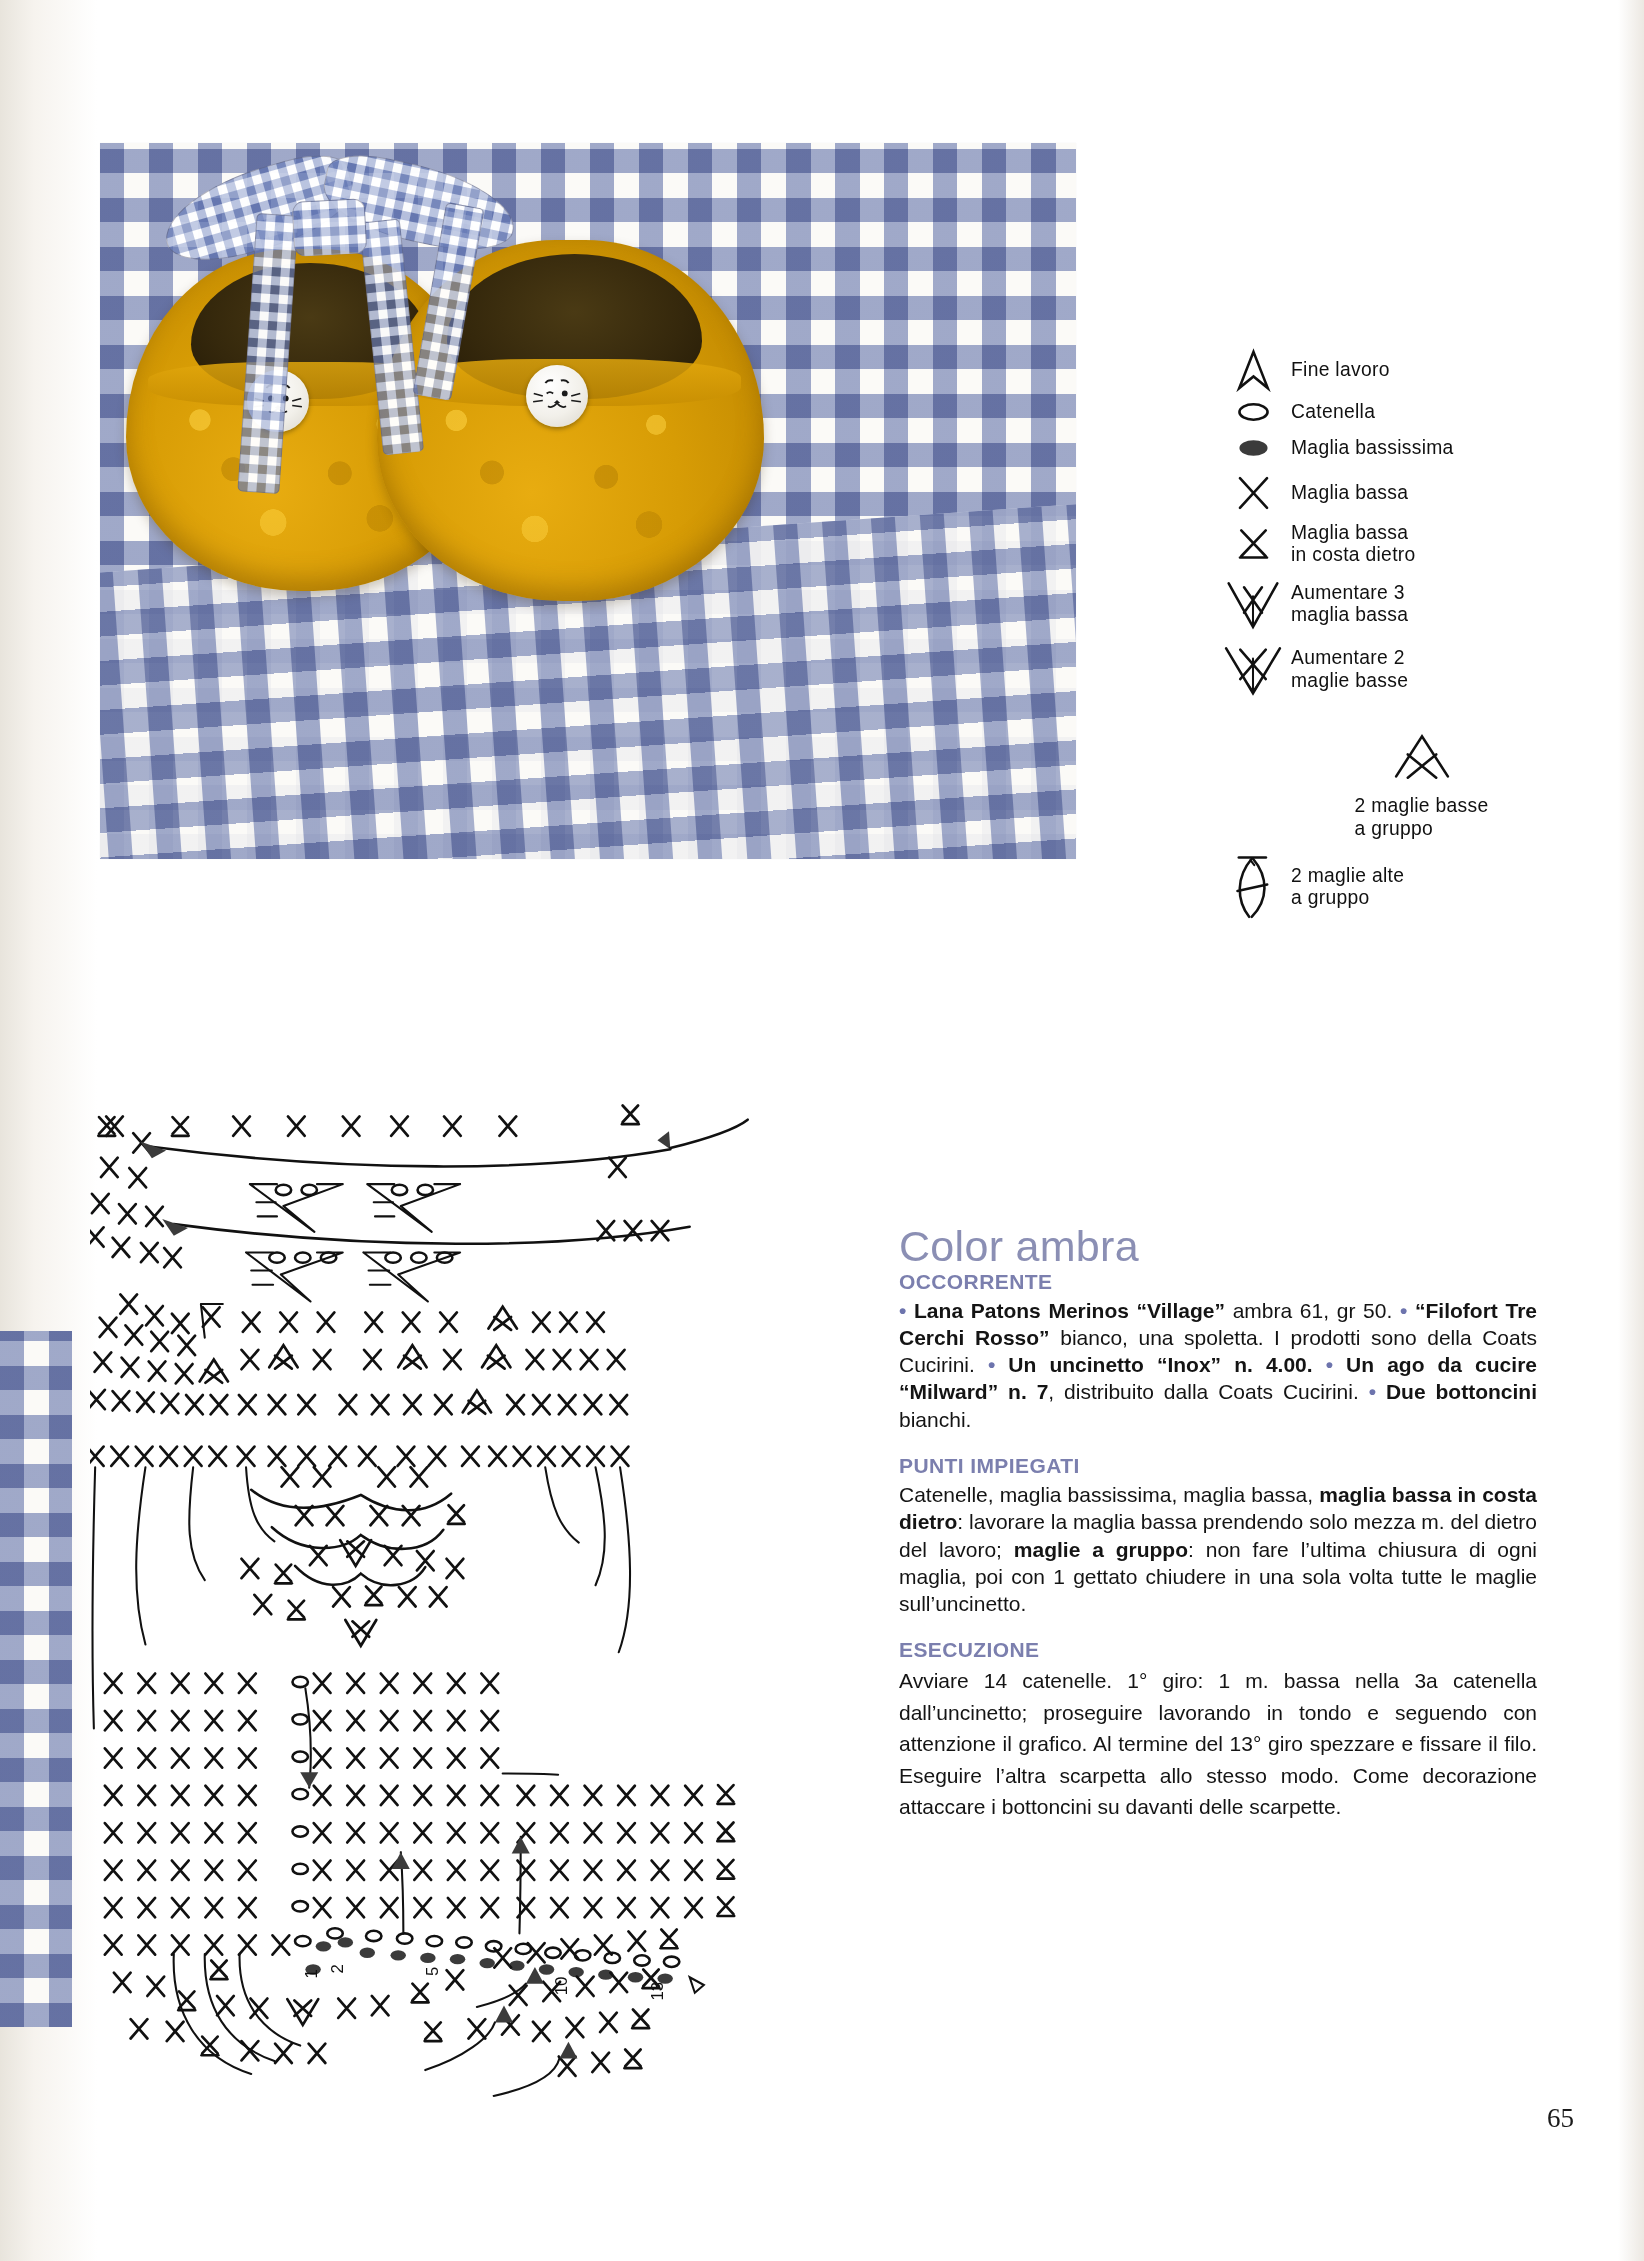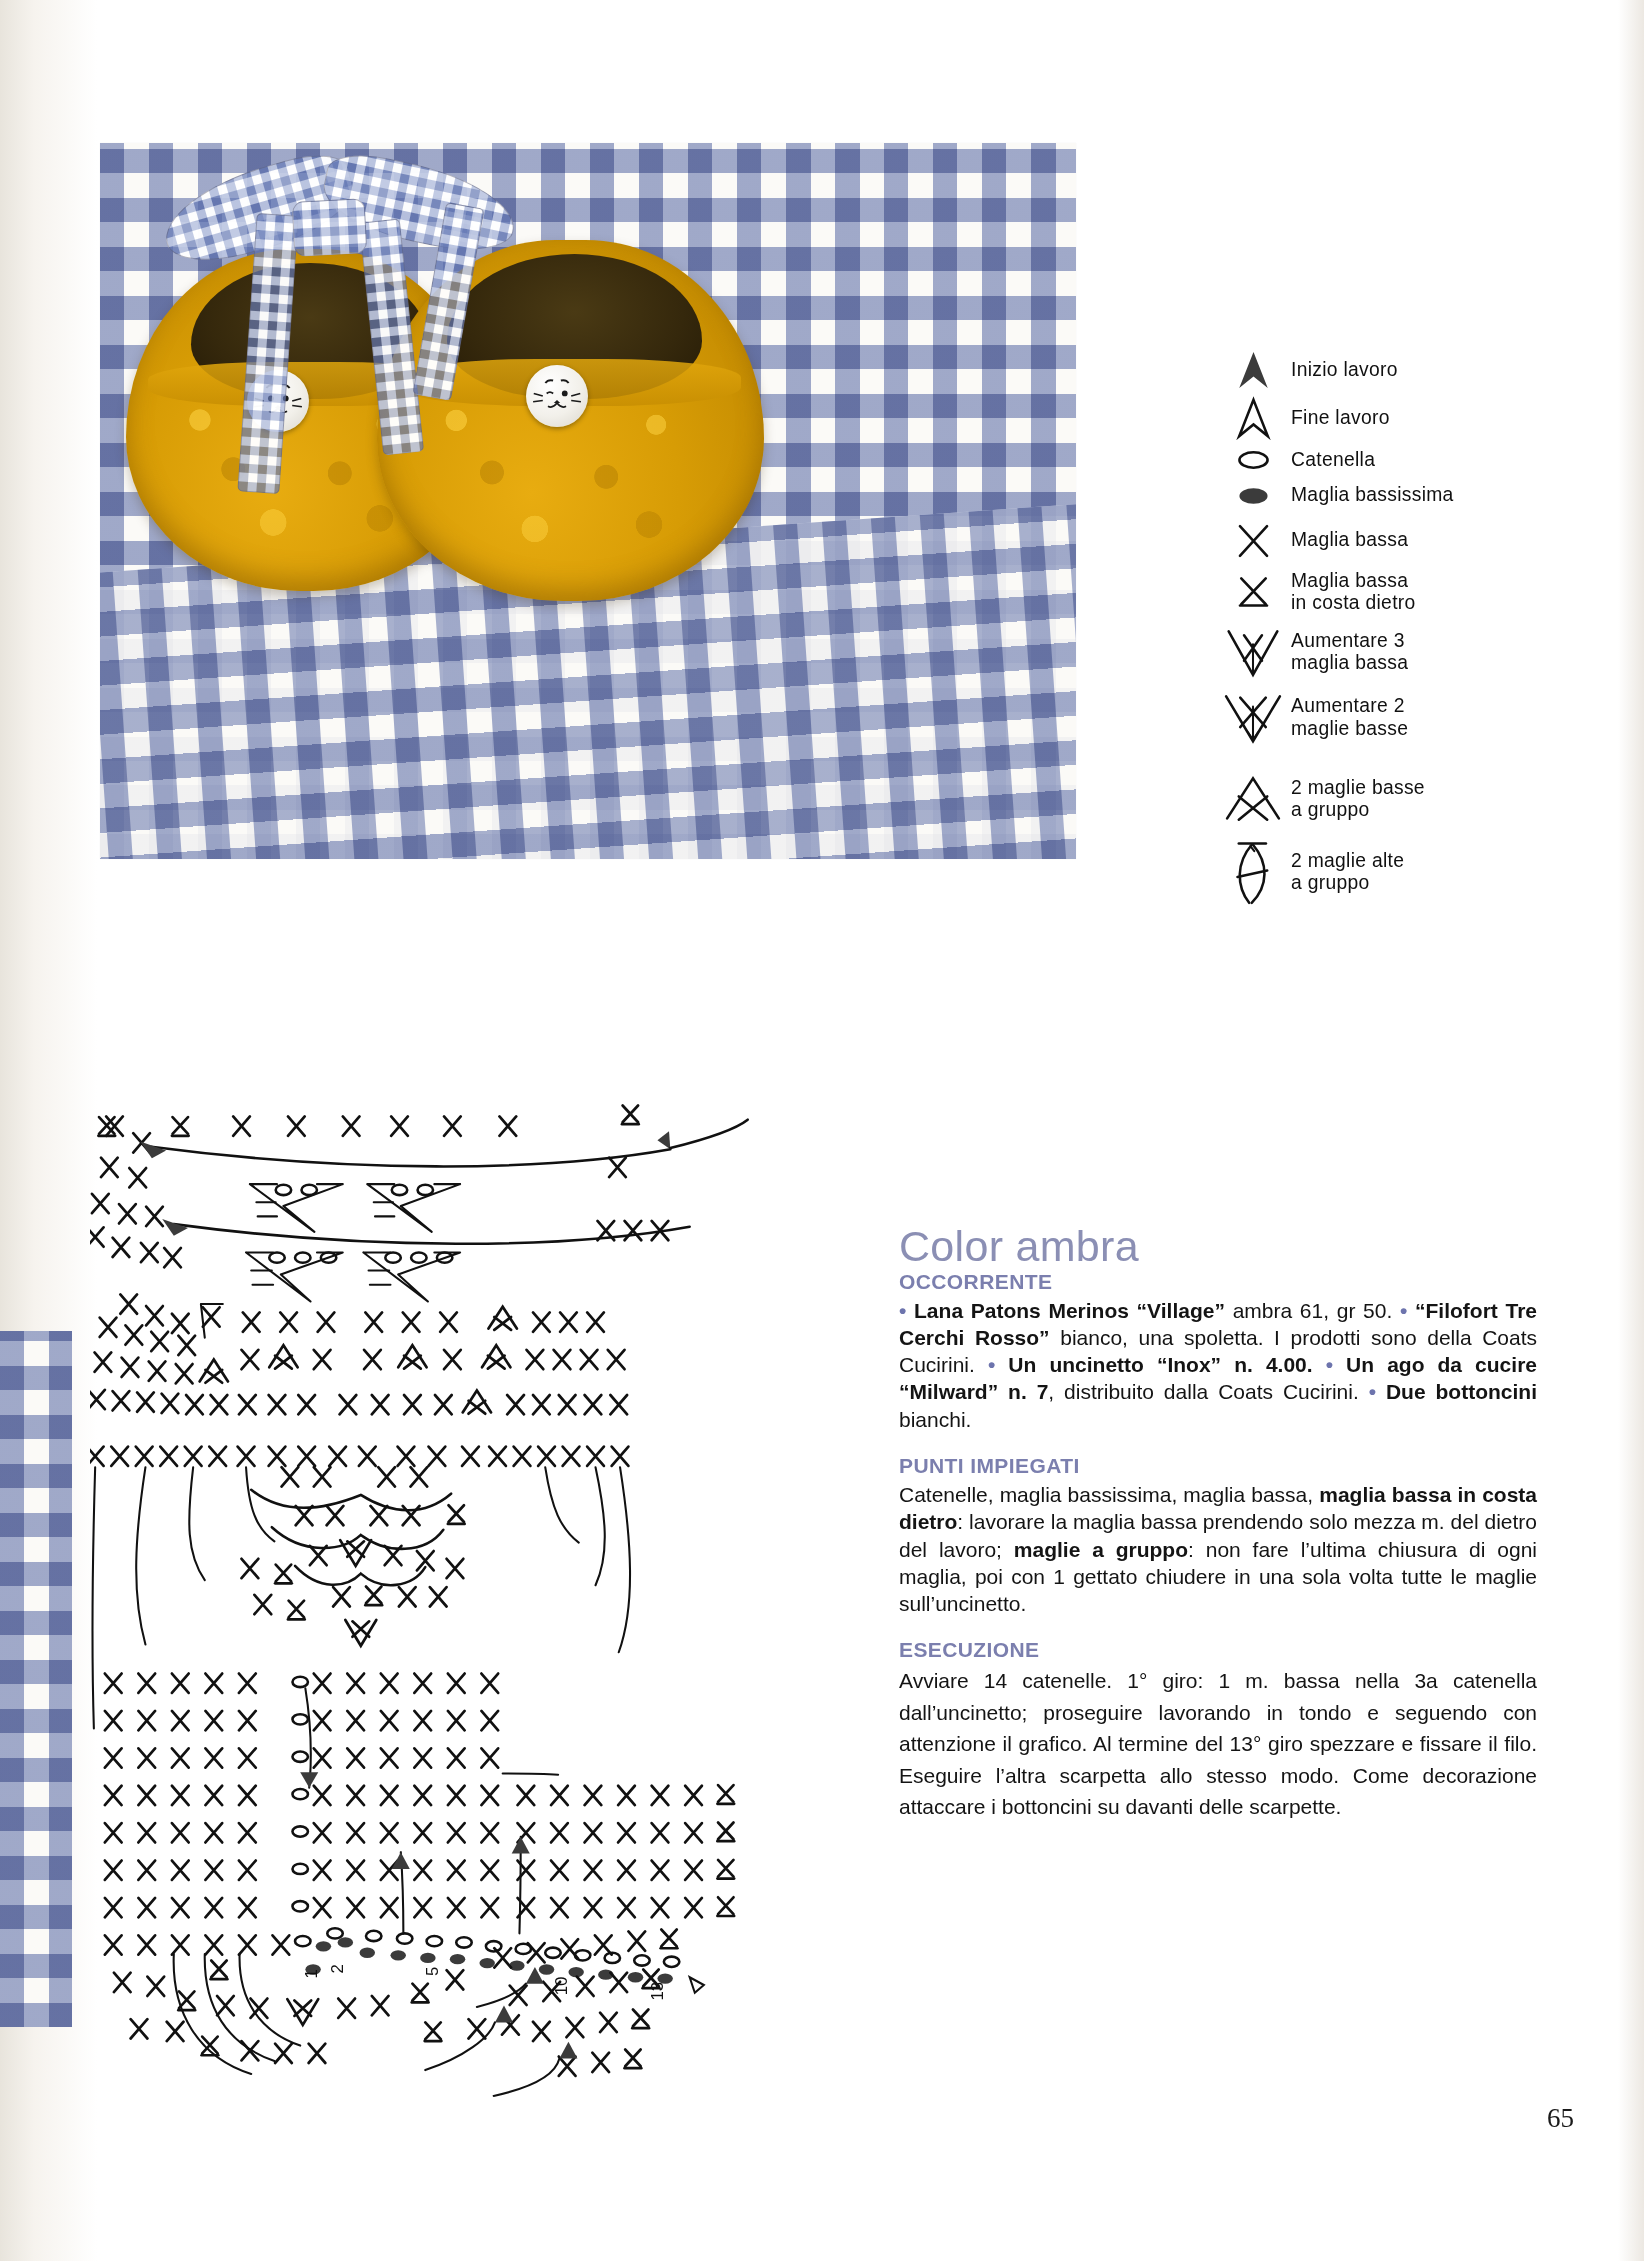"Inizio lavoro" div.legend-row { html: <div> <div> <svg> <path></path> </svg> </div> <div> <span>Inizio lavoro</span> </div> </div> -> none }
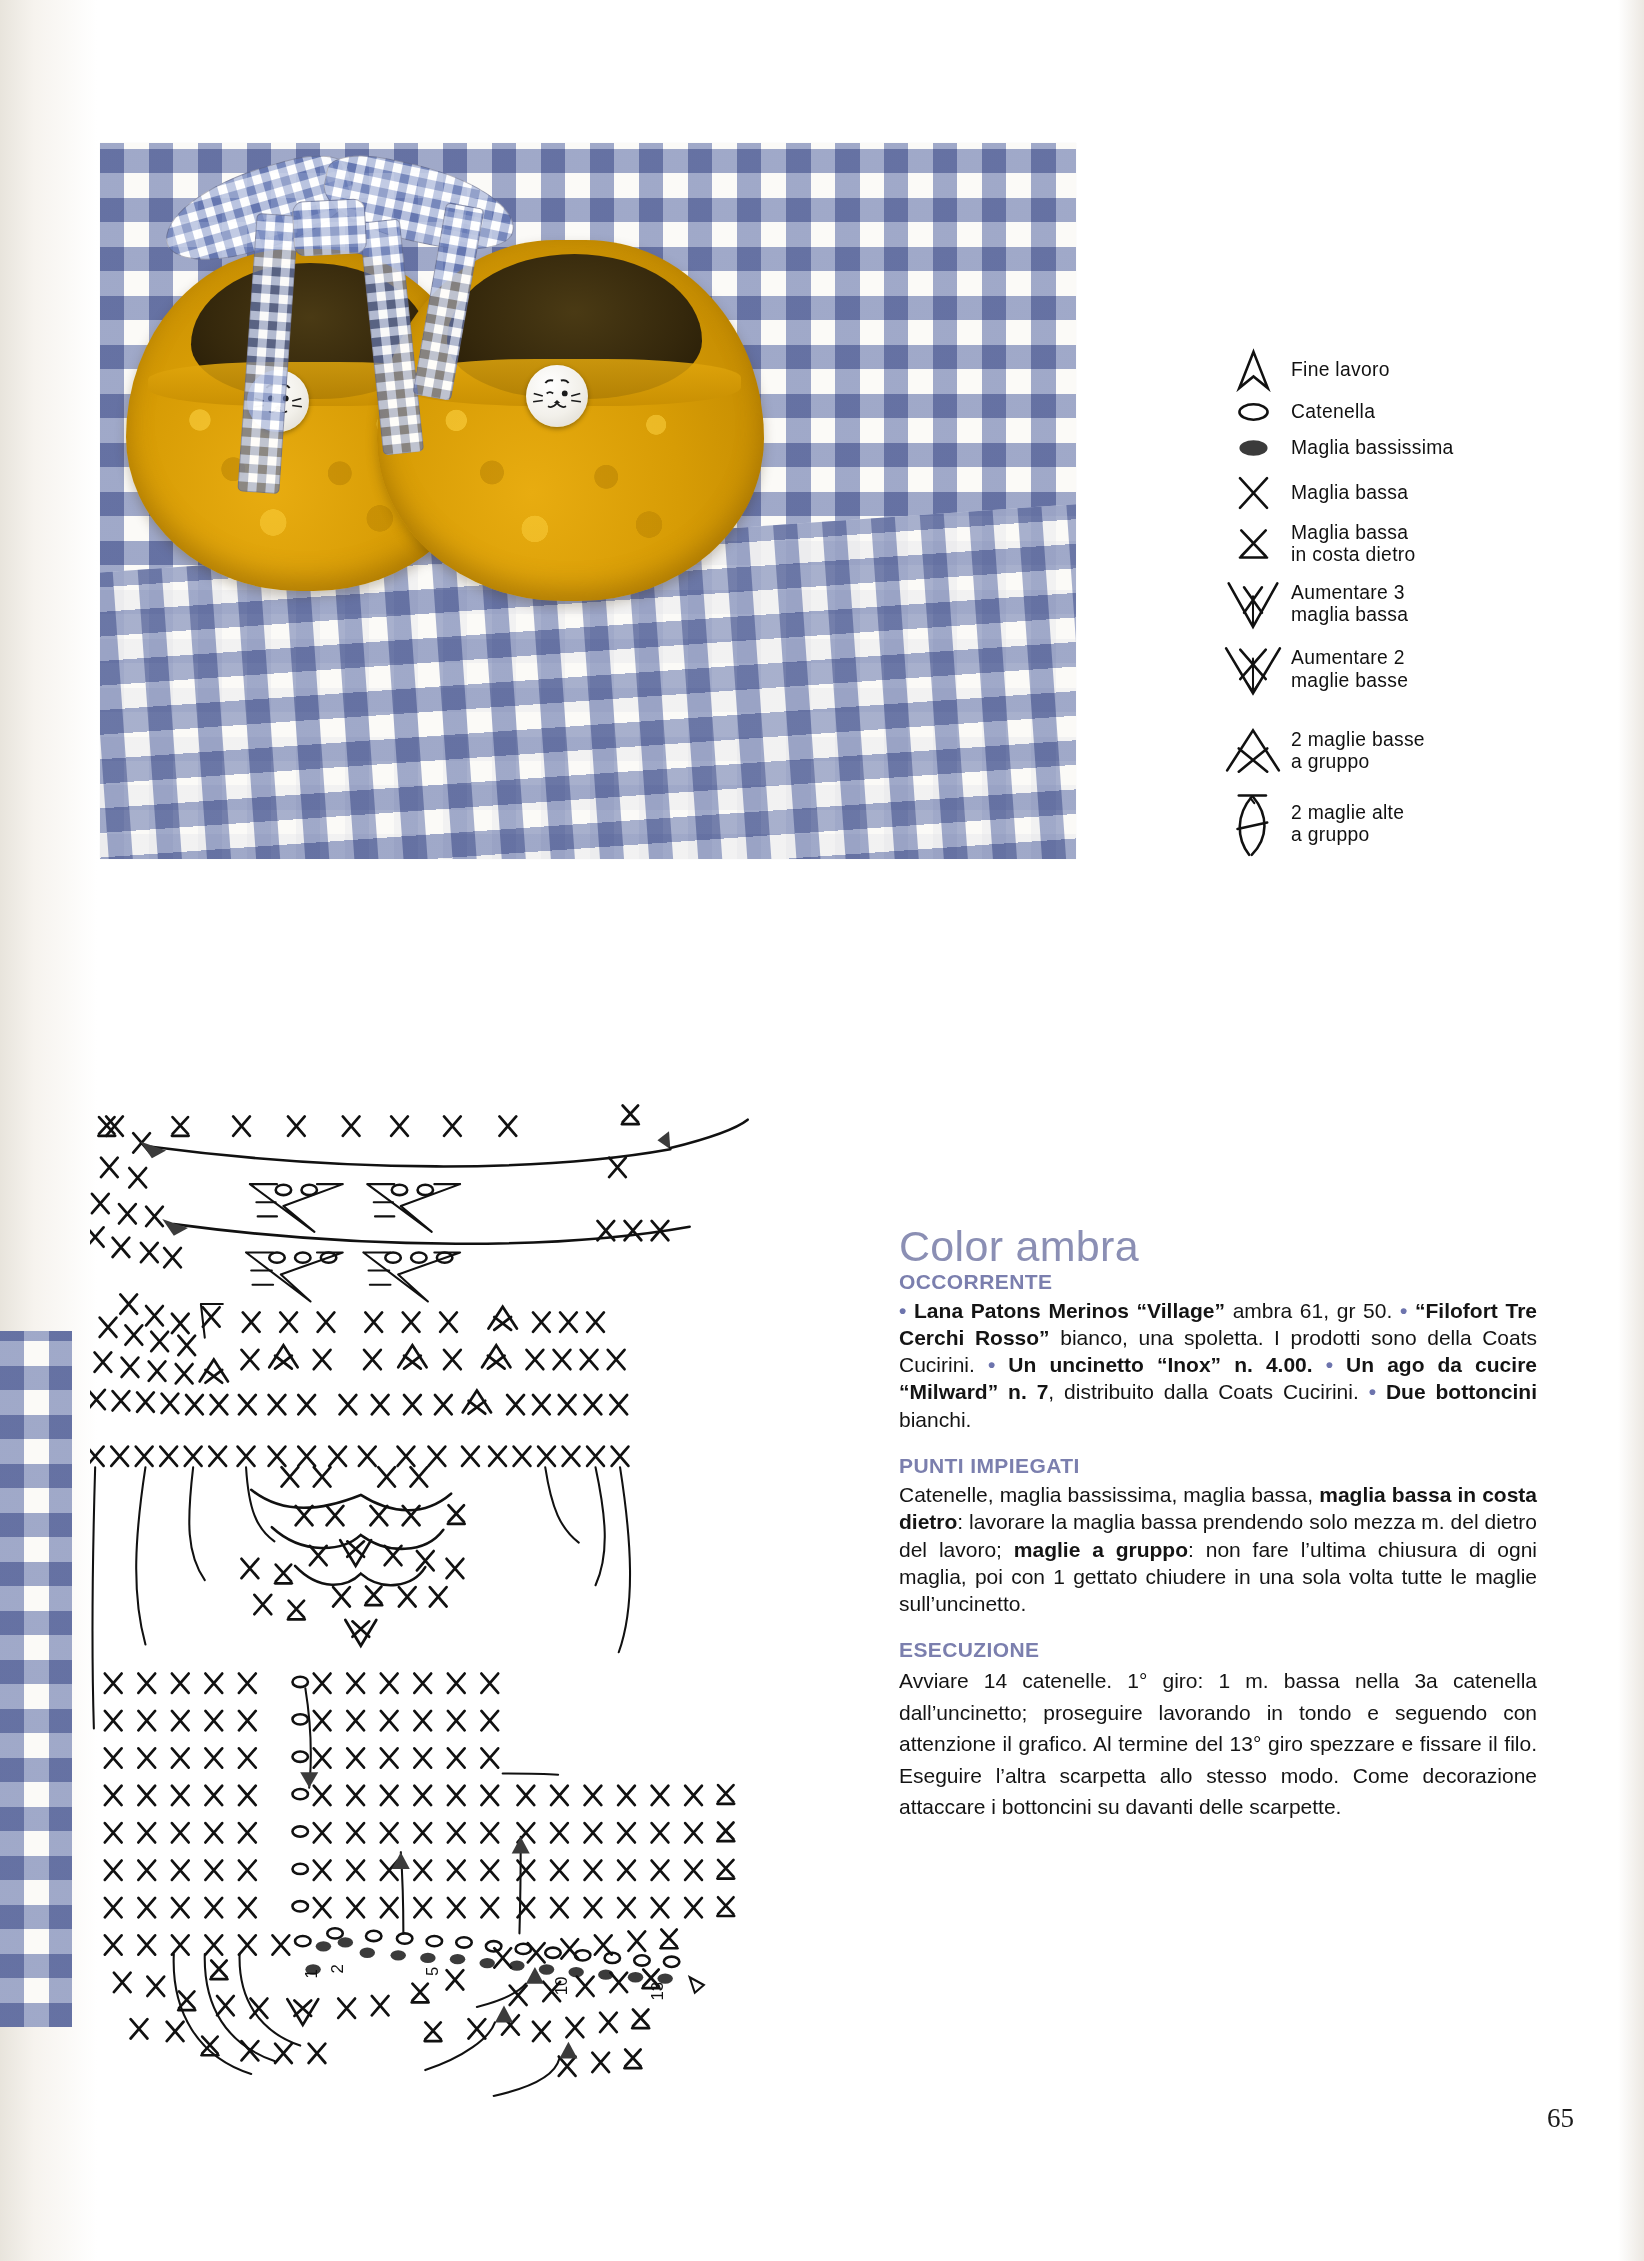"2 maglie basse" div.legend-row { flex-direction: none -> column; margin-top: 28px -> 22px }
